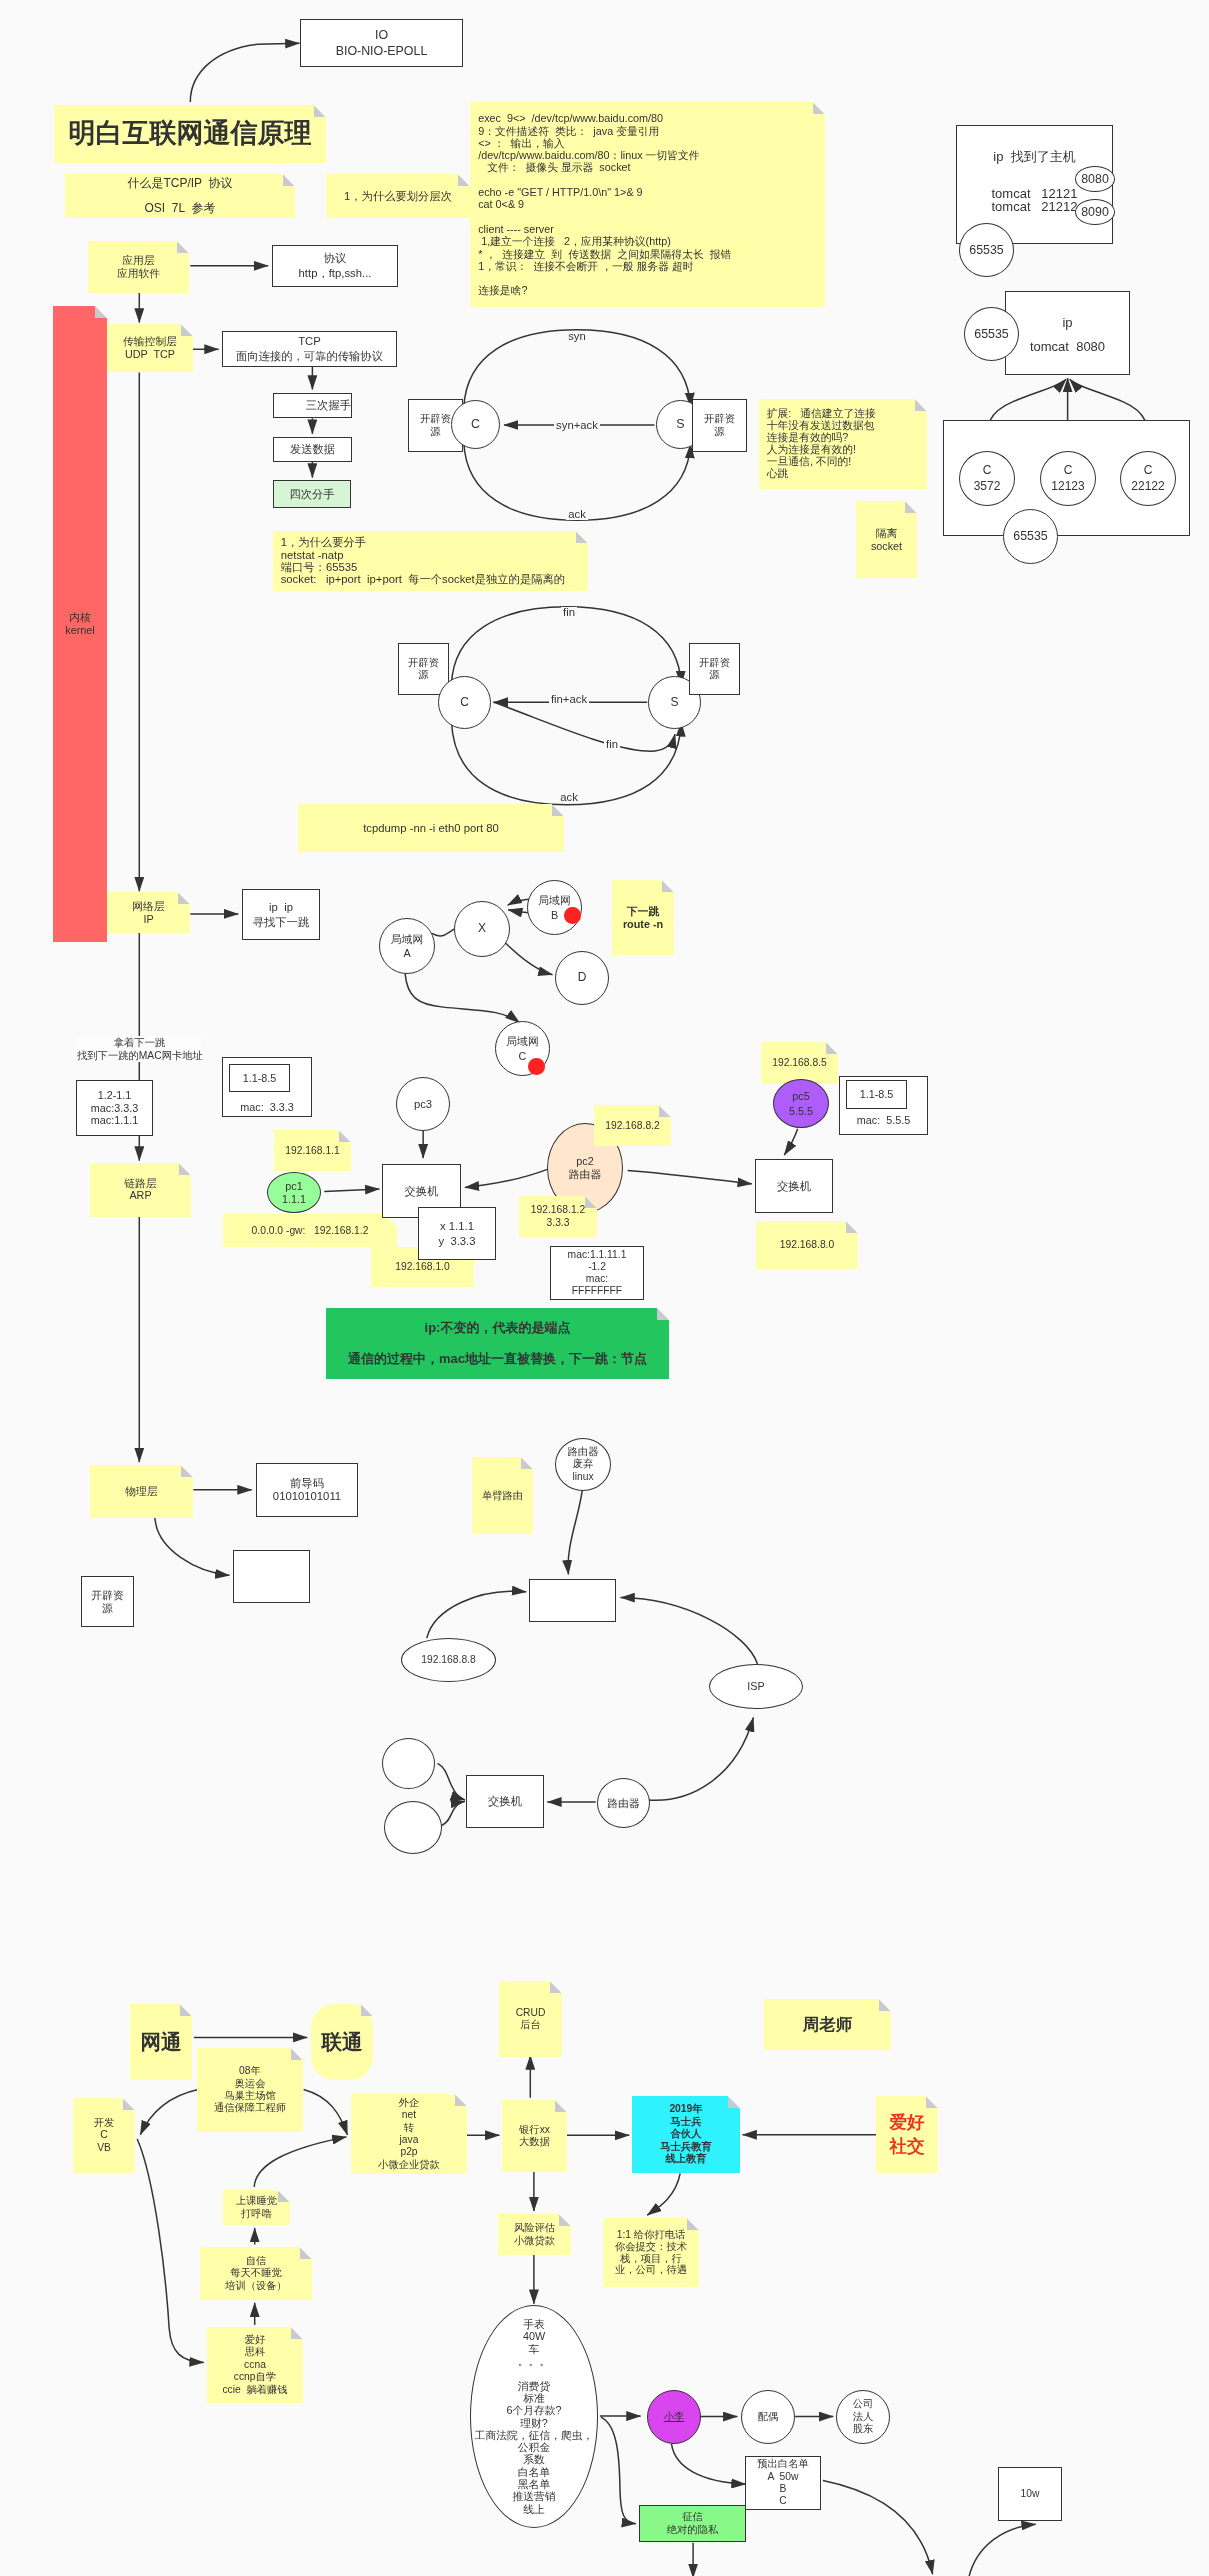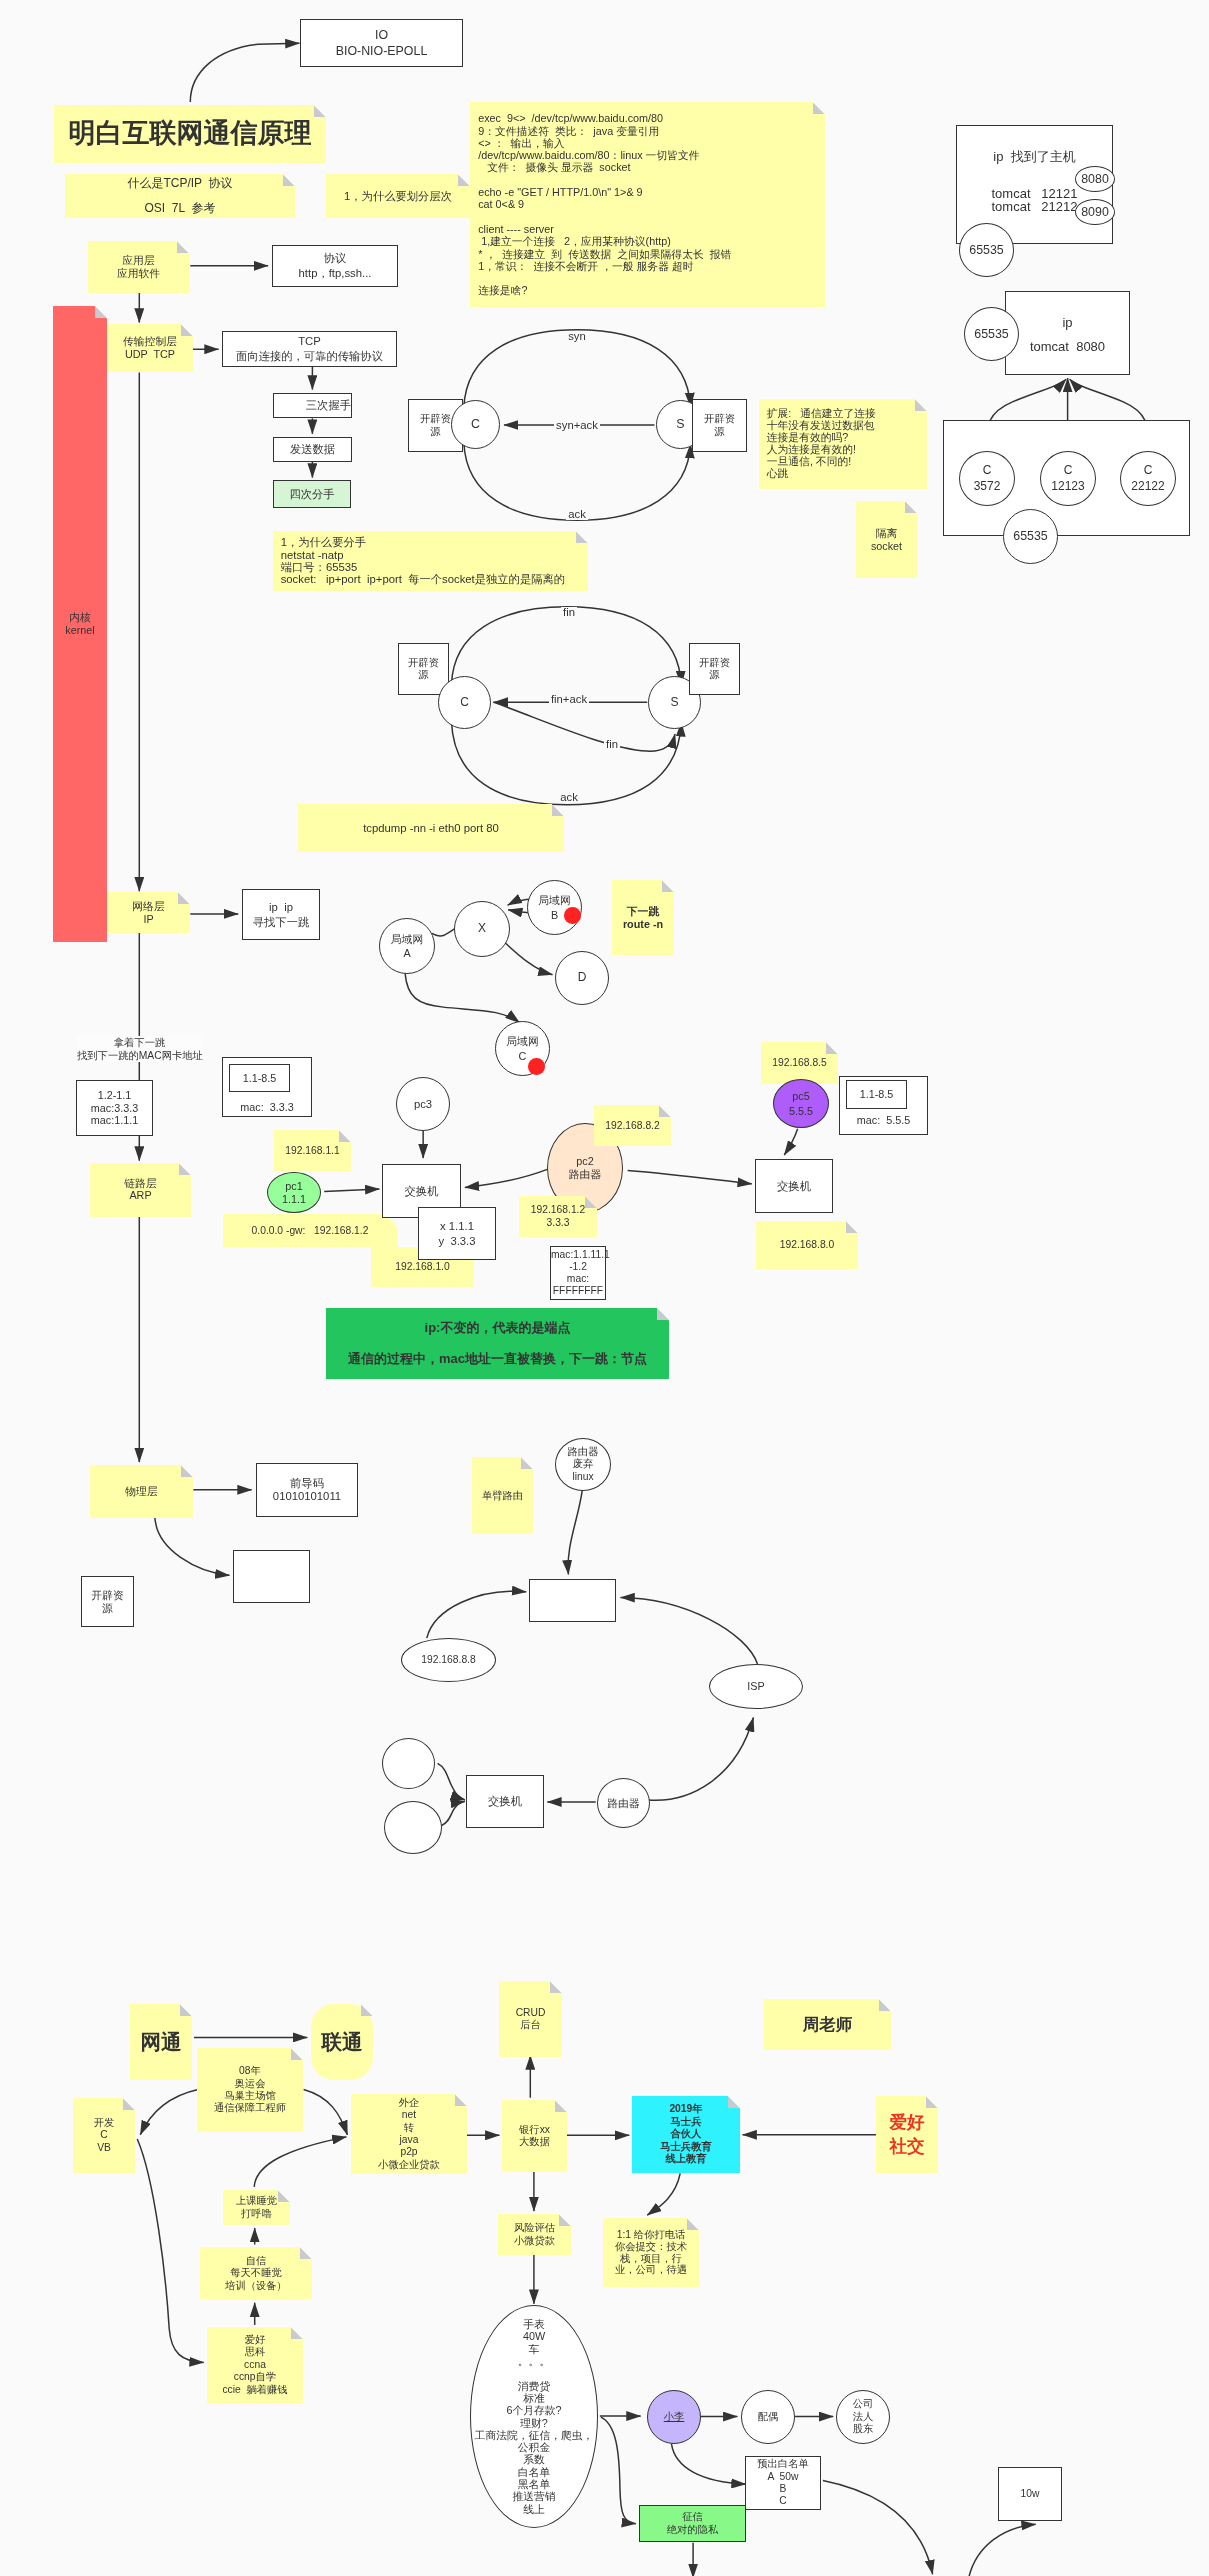"mac:1.1.11.1" div.nd { width: 56px -> 94px }
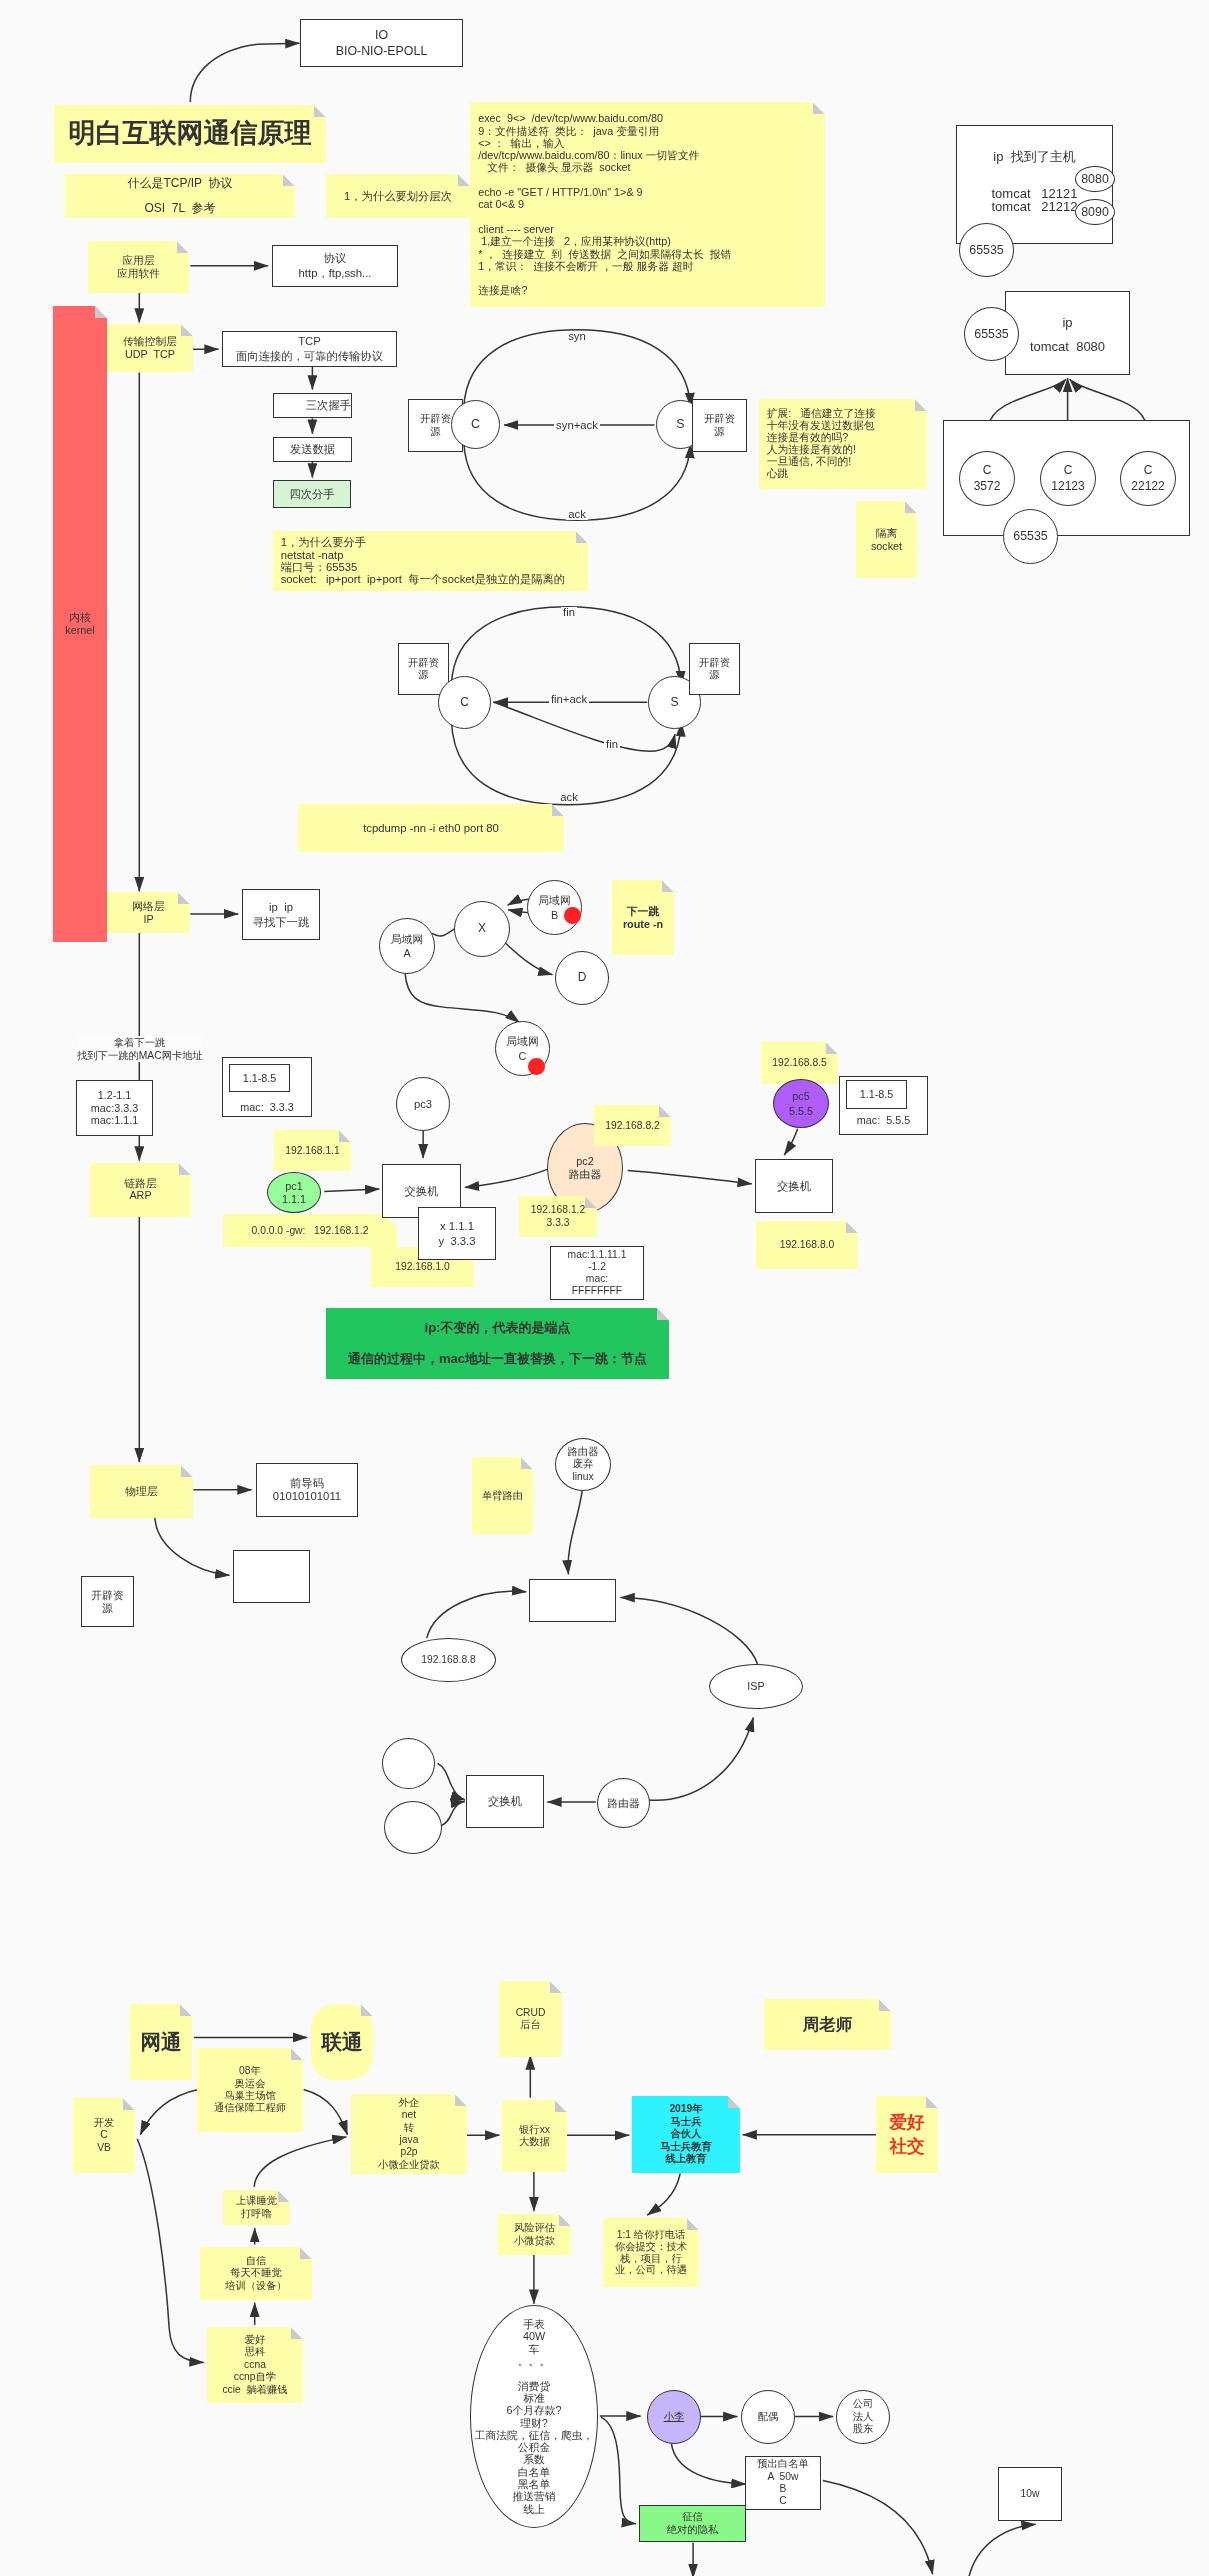"小李" div.nd { background: #c4b5fd -> #d946ef }
